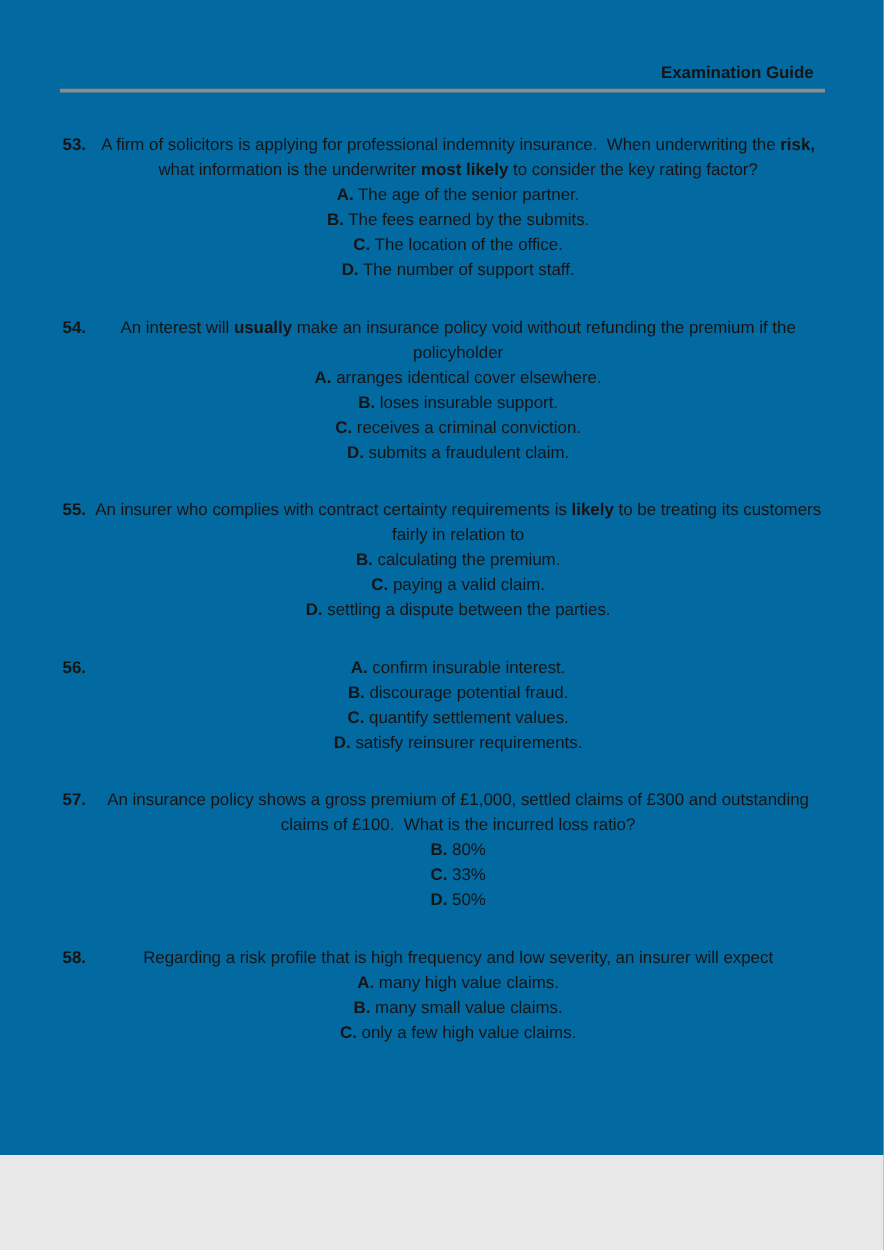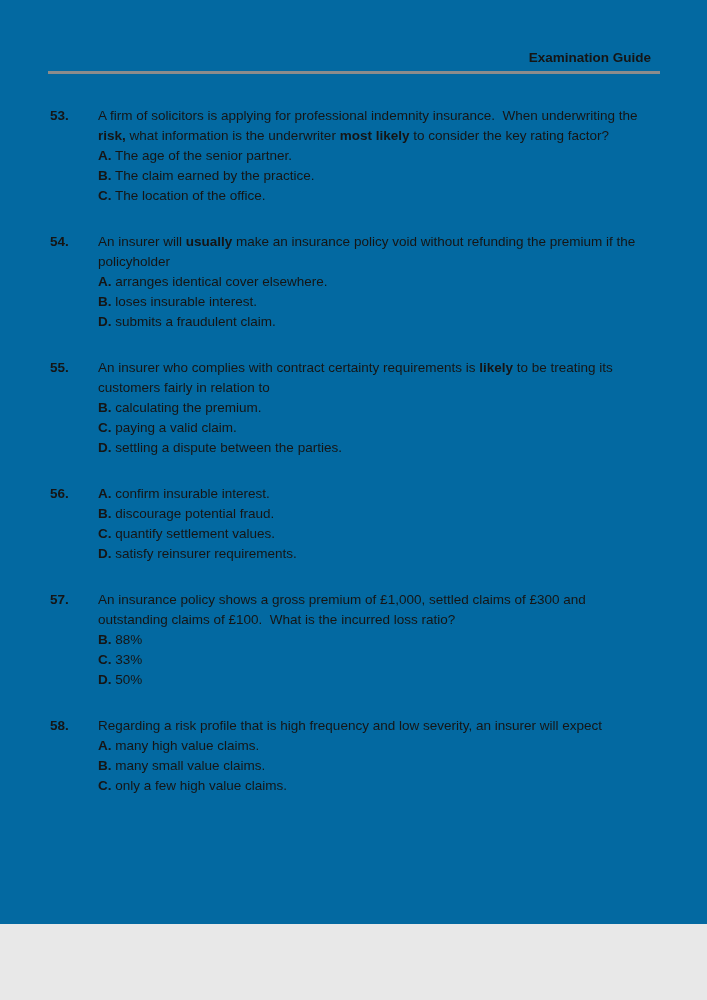"53." .question { gap: 22px -> none }
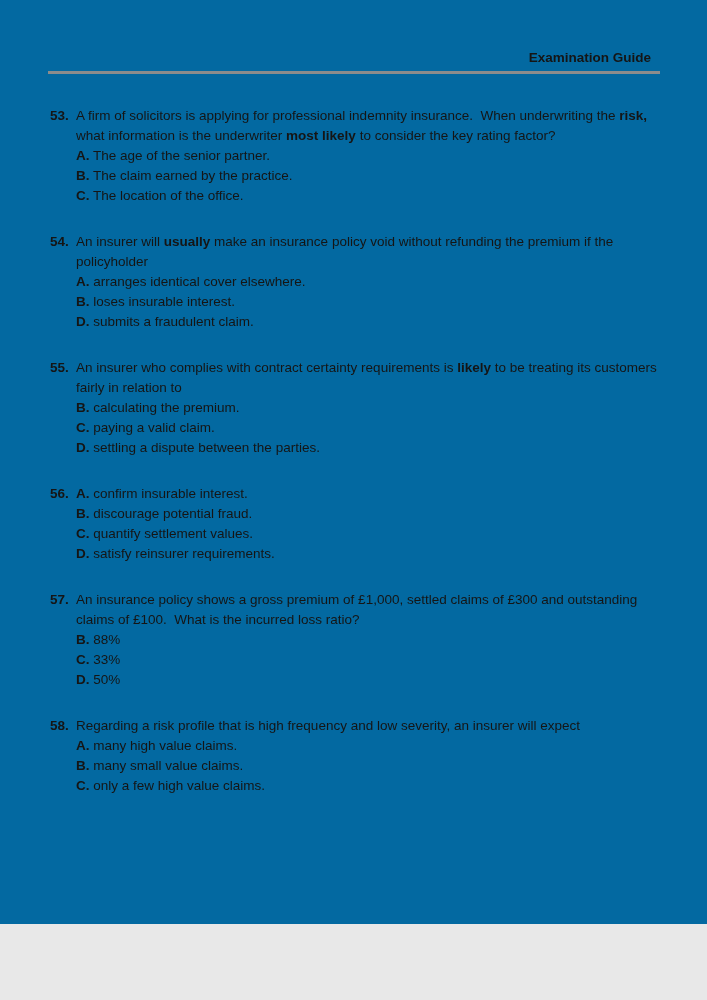"A firm of solicitors is" .q-body { text-align: none -> center }
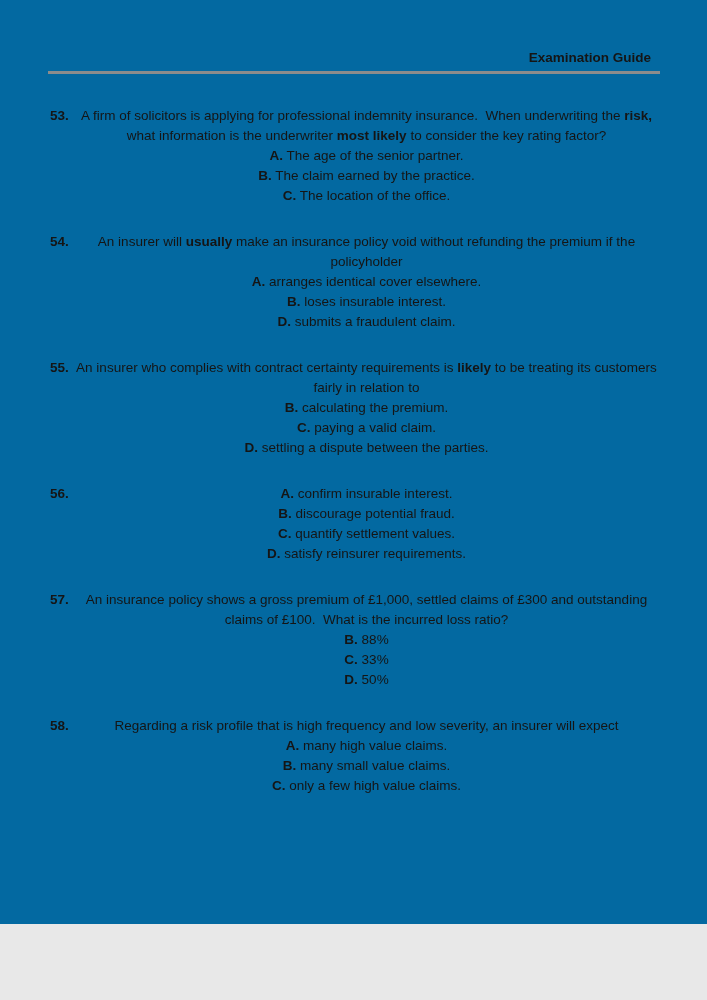"The claim earned by the" span.opt-text { text: claim earned by the practice -> fees earned by the submits }
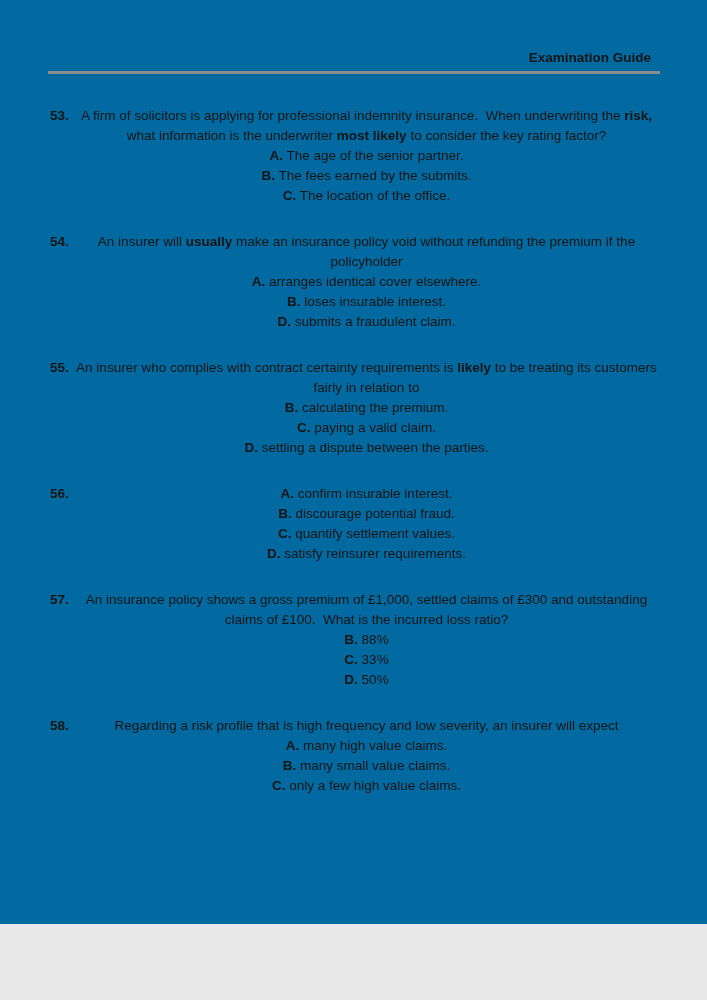"D. The number of support" div.q-option { html: none -> <div><b>D.</b><span> The number of support staff.</span></div> }
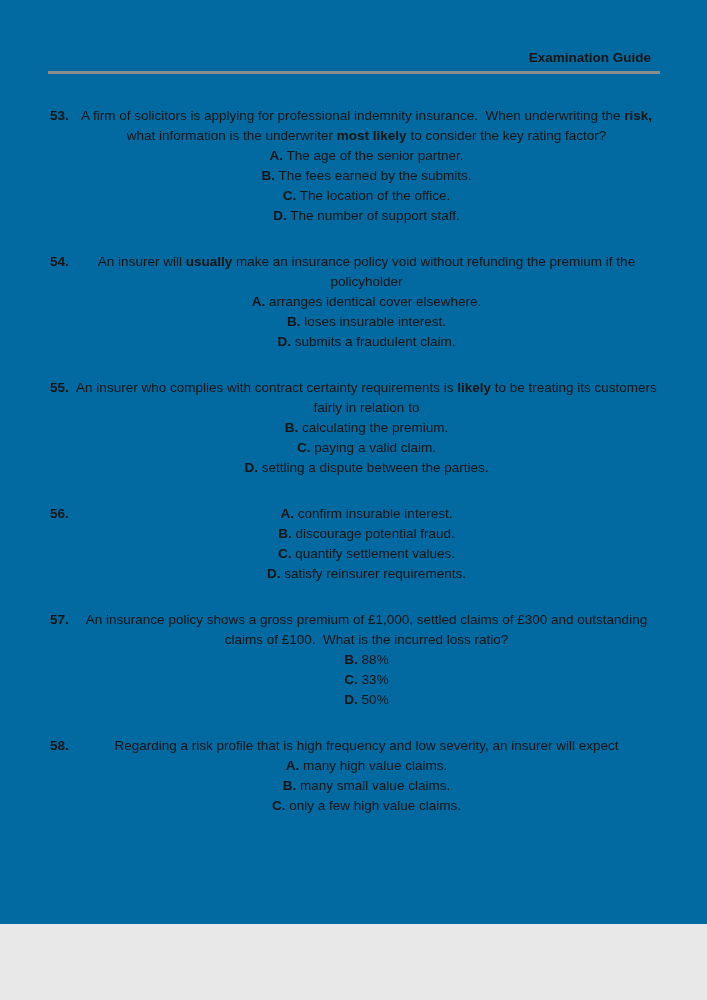"An insurer will" span { text: insurer -> interest }
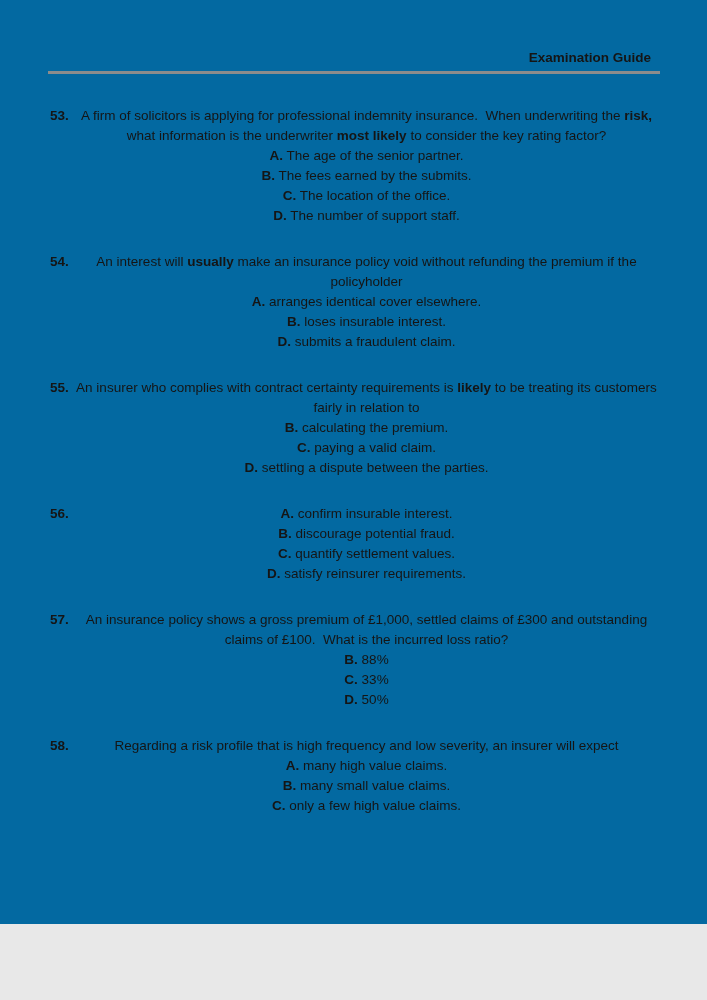"loses insurable interest." span.opt-text { text: interest -> support }
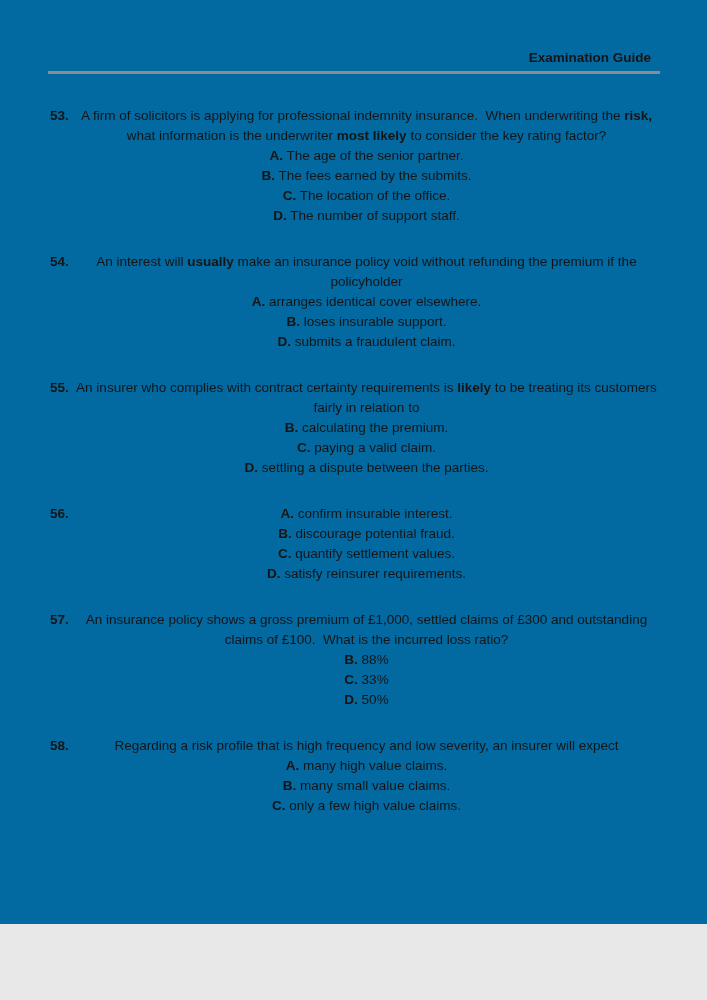"C. receives a criminal conviction." div.q-option { html: none -> <div><b>C.</b><span> receives a criminal conviction.</span></div> }
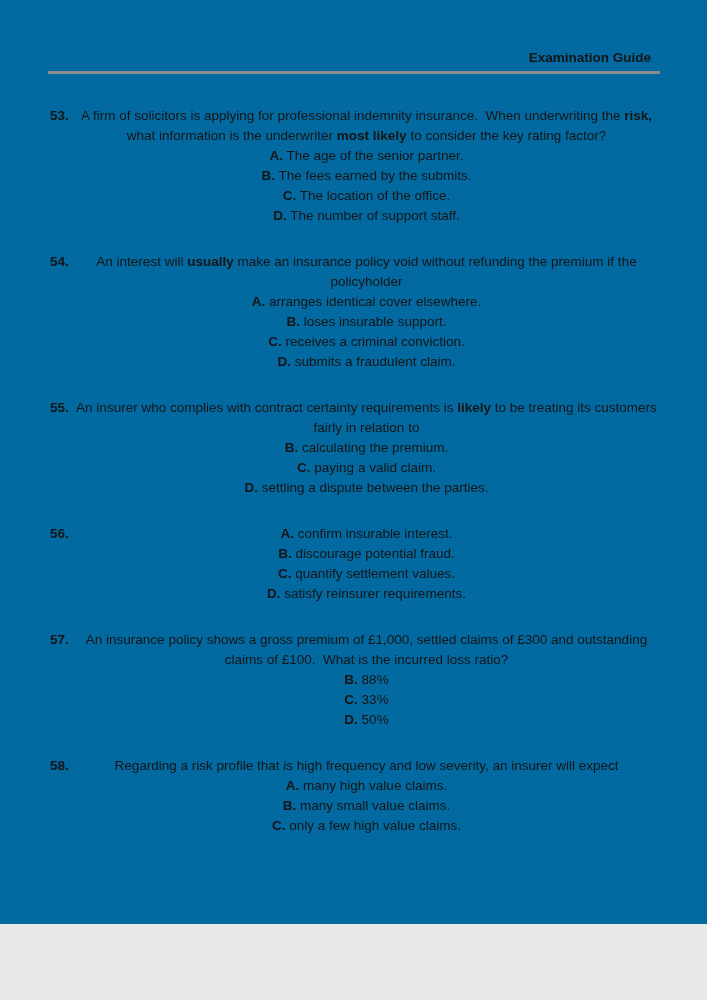"88%" span.opt-text { text: 88% -> 80% }
